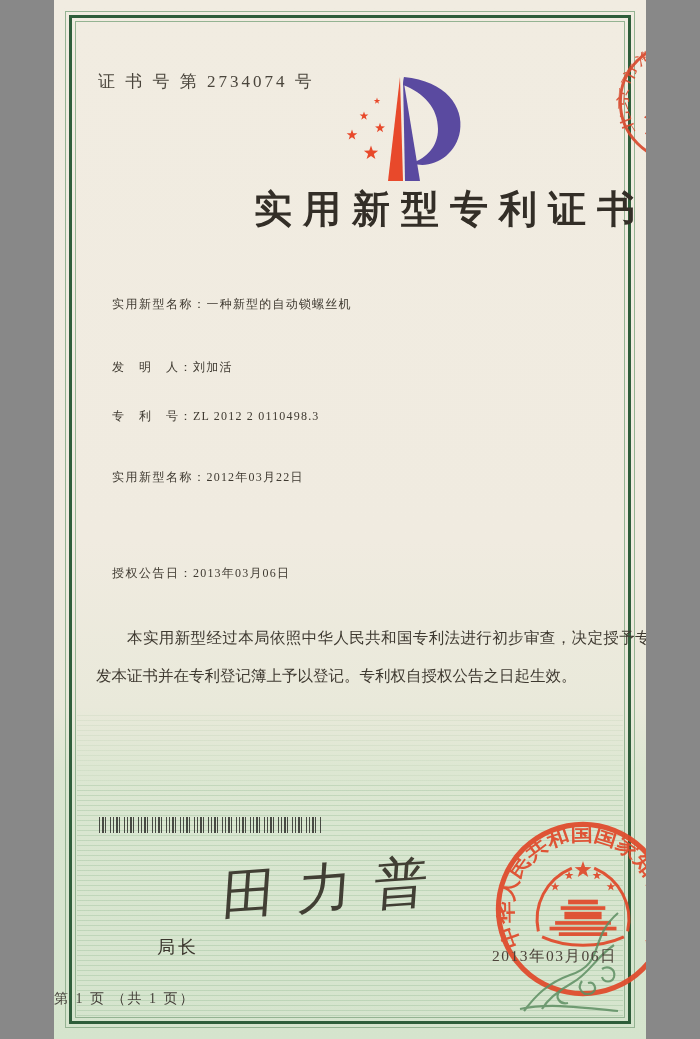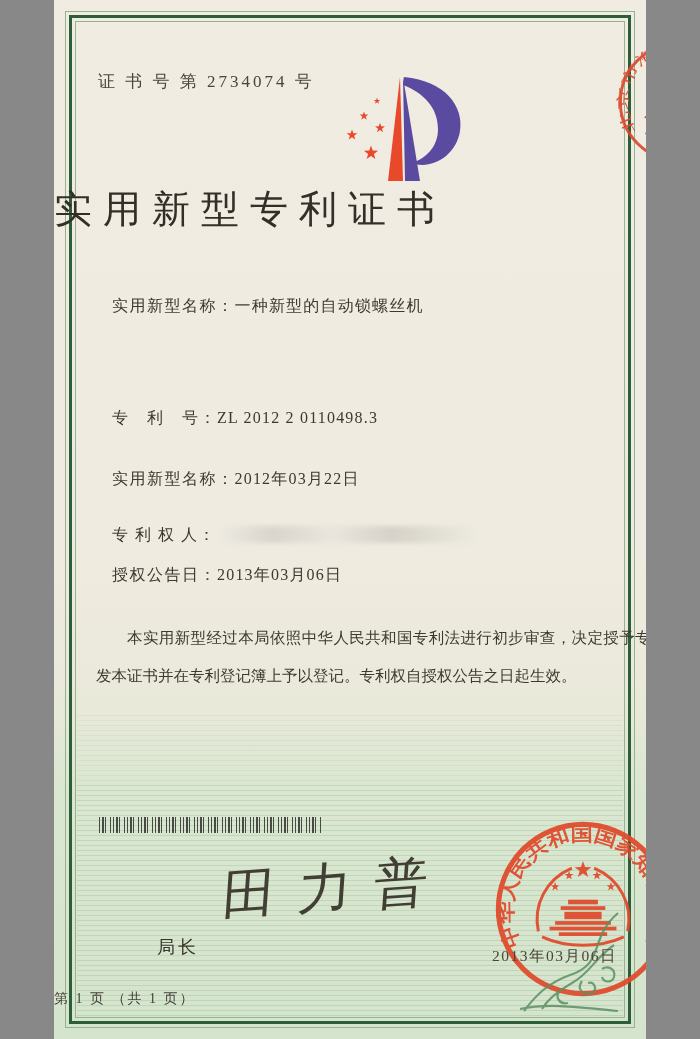"实用新型专利证书" .title { font-weight: 400 -> 700; text-align: left -> right }
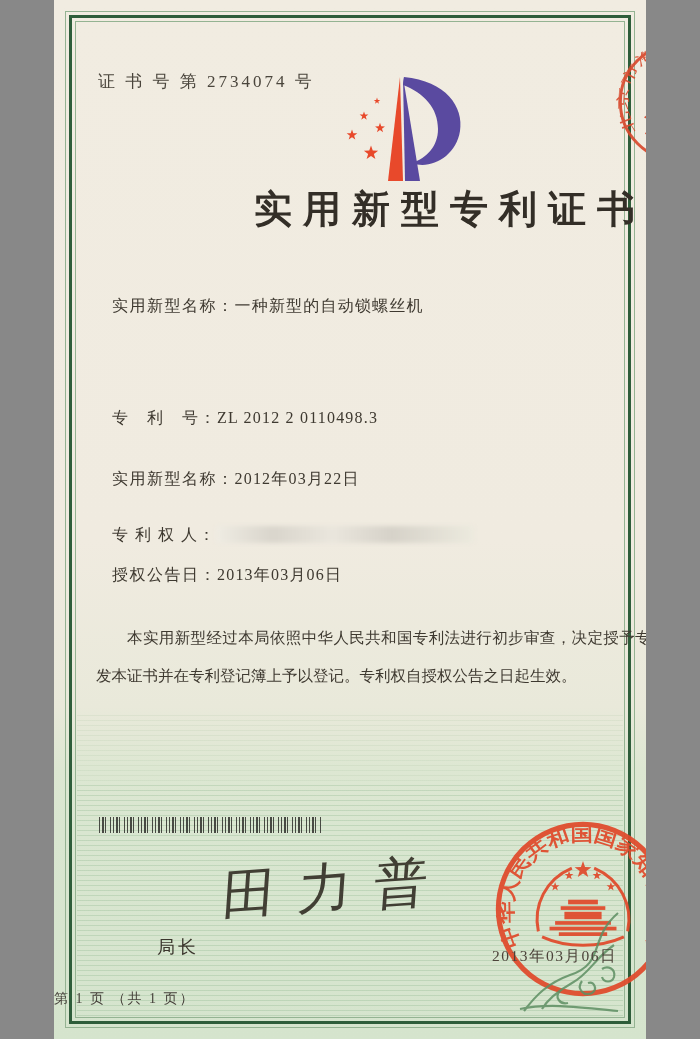"实用新型名称：一种新型的自动锁螺丝机" .row { font-size: 16px -> 12px }
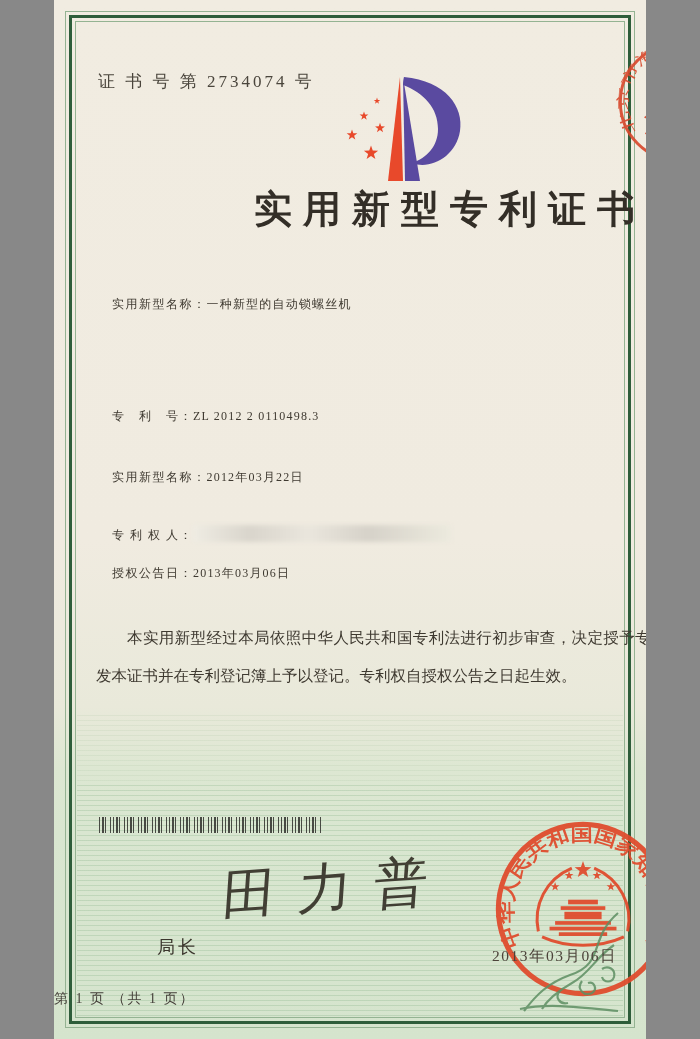"发 明 人：刘加活" div.row { html: none -> <div> <span>发 明 人：</span><span>刘加活</span> </div> }
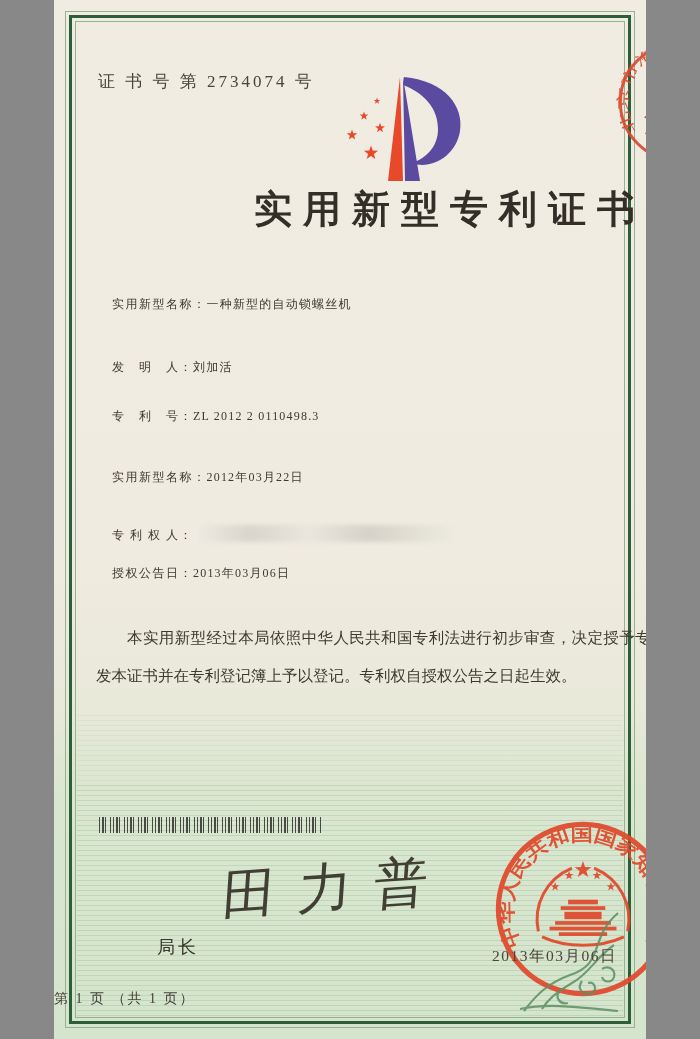"专 利 权 人：" div.row { html: <div> <span>专 利 权 人：</span><span></span> </div> -> none }
